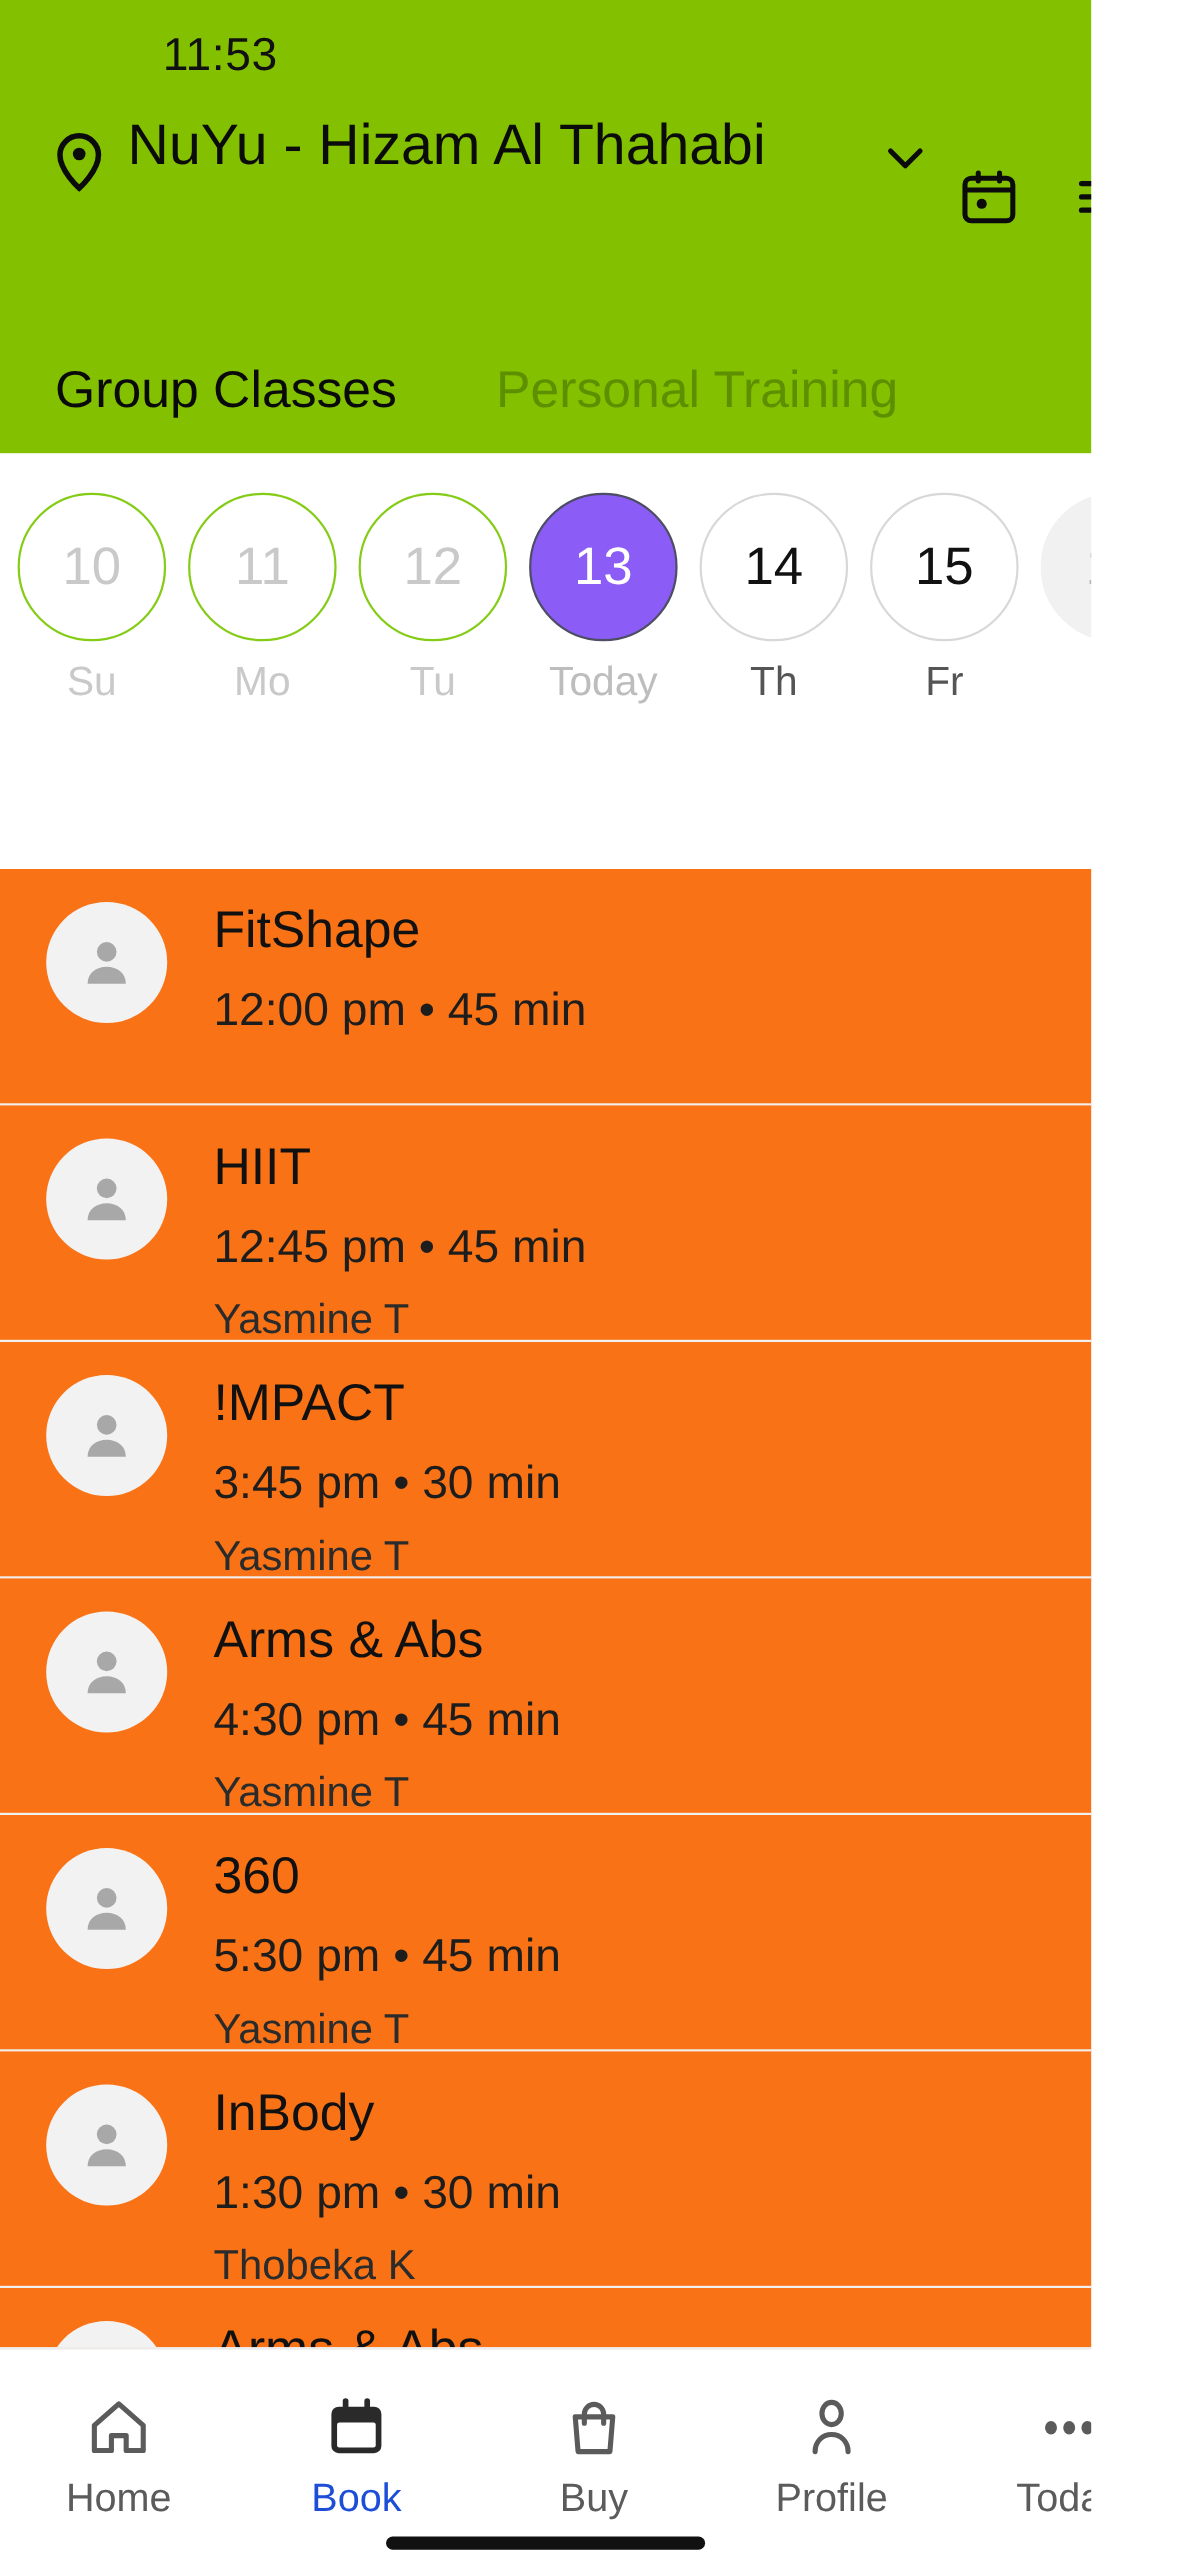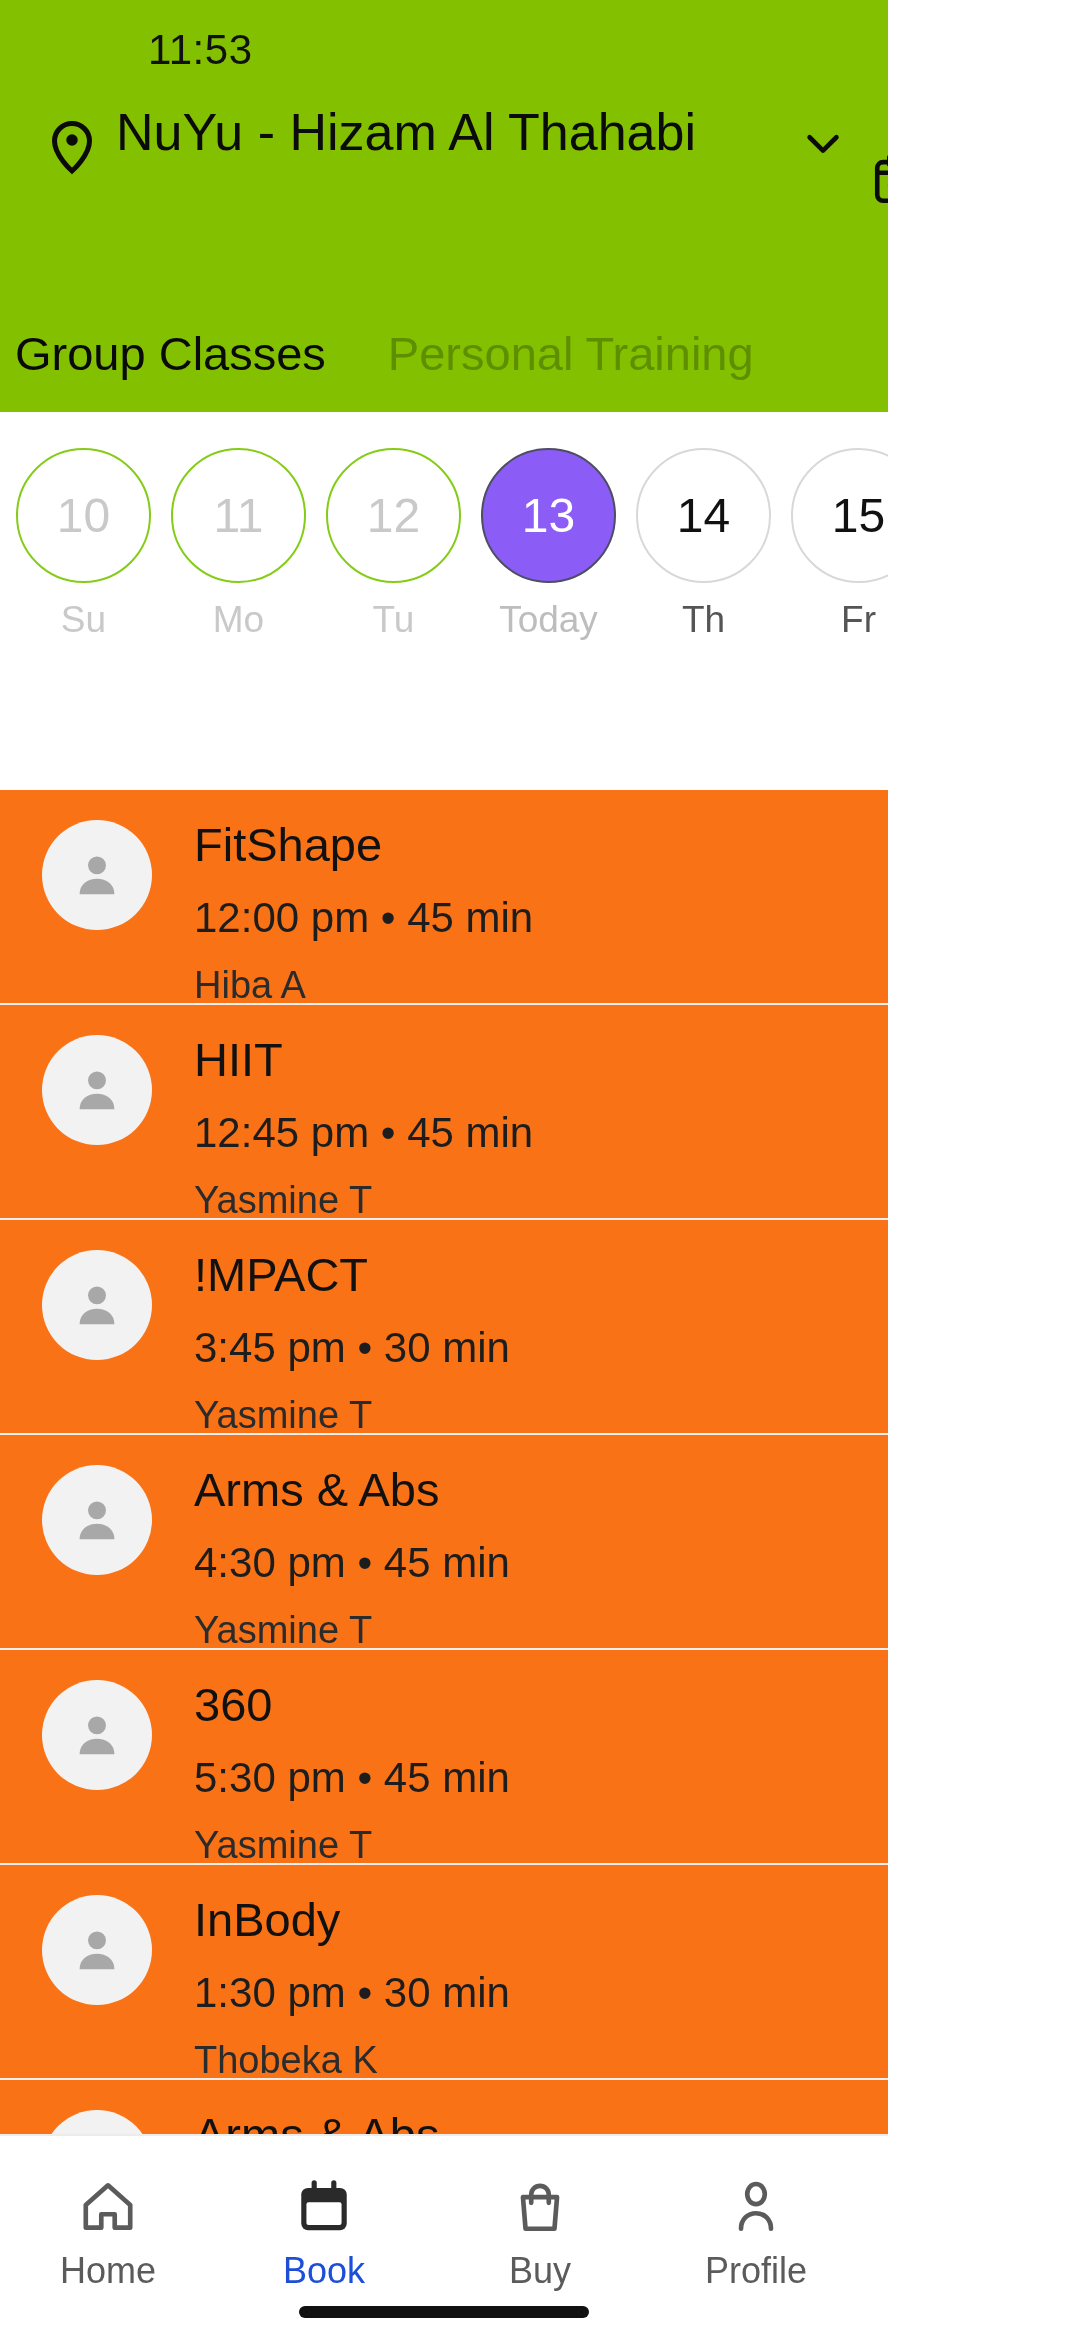"11:53" .phone { width: 888px -> 992px }
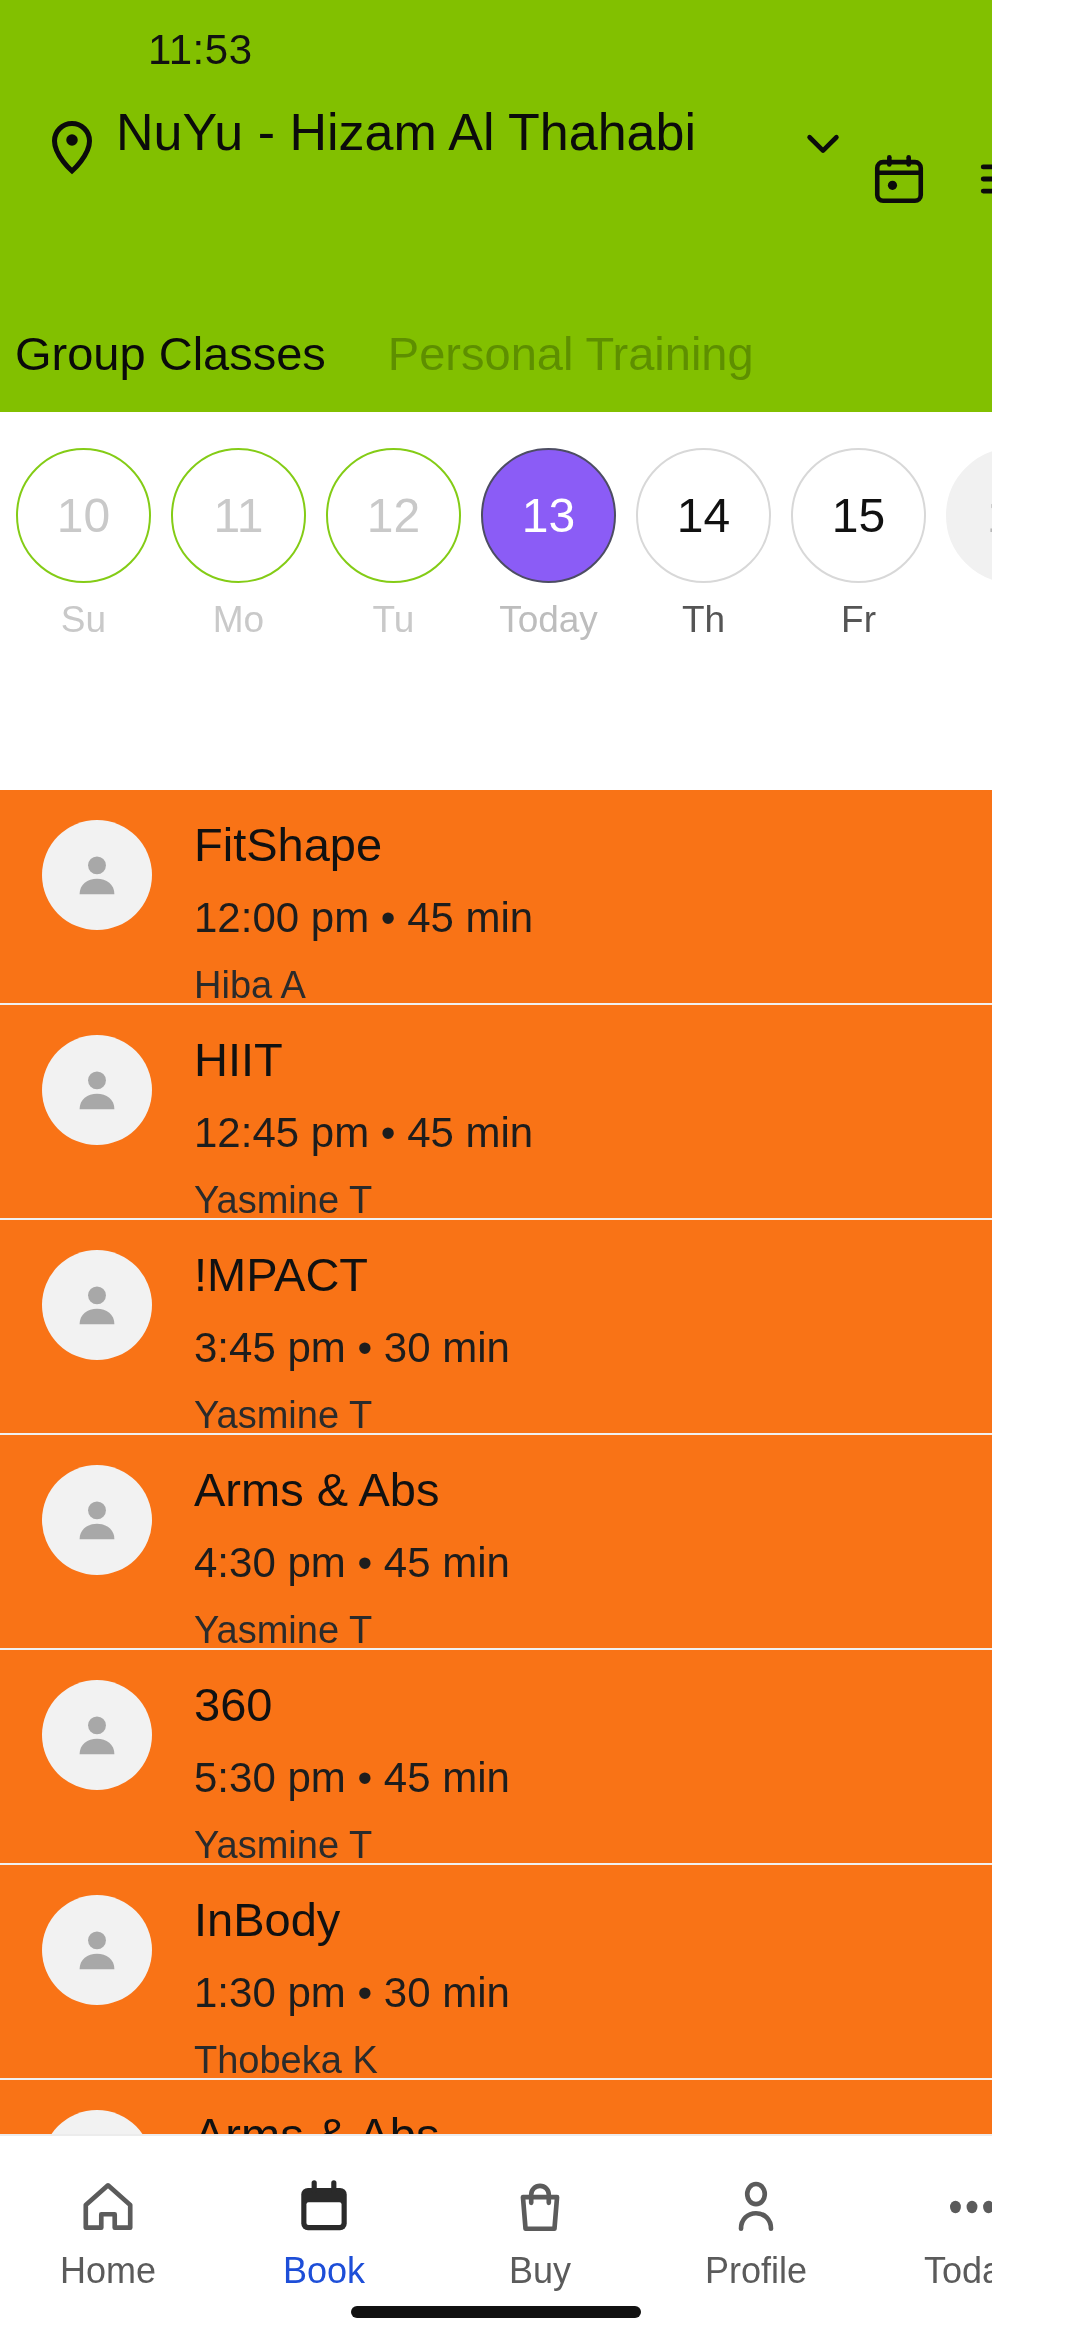"Group Classes" .tabs { gap: 62px -> 90px; padding-left: 15px -> 50px }
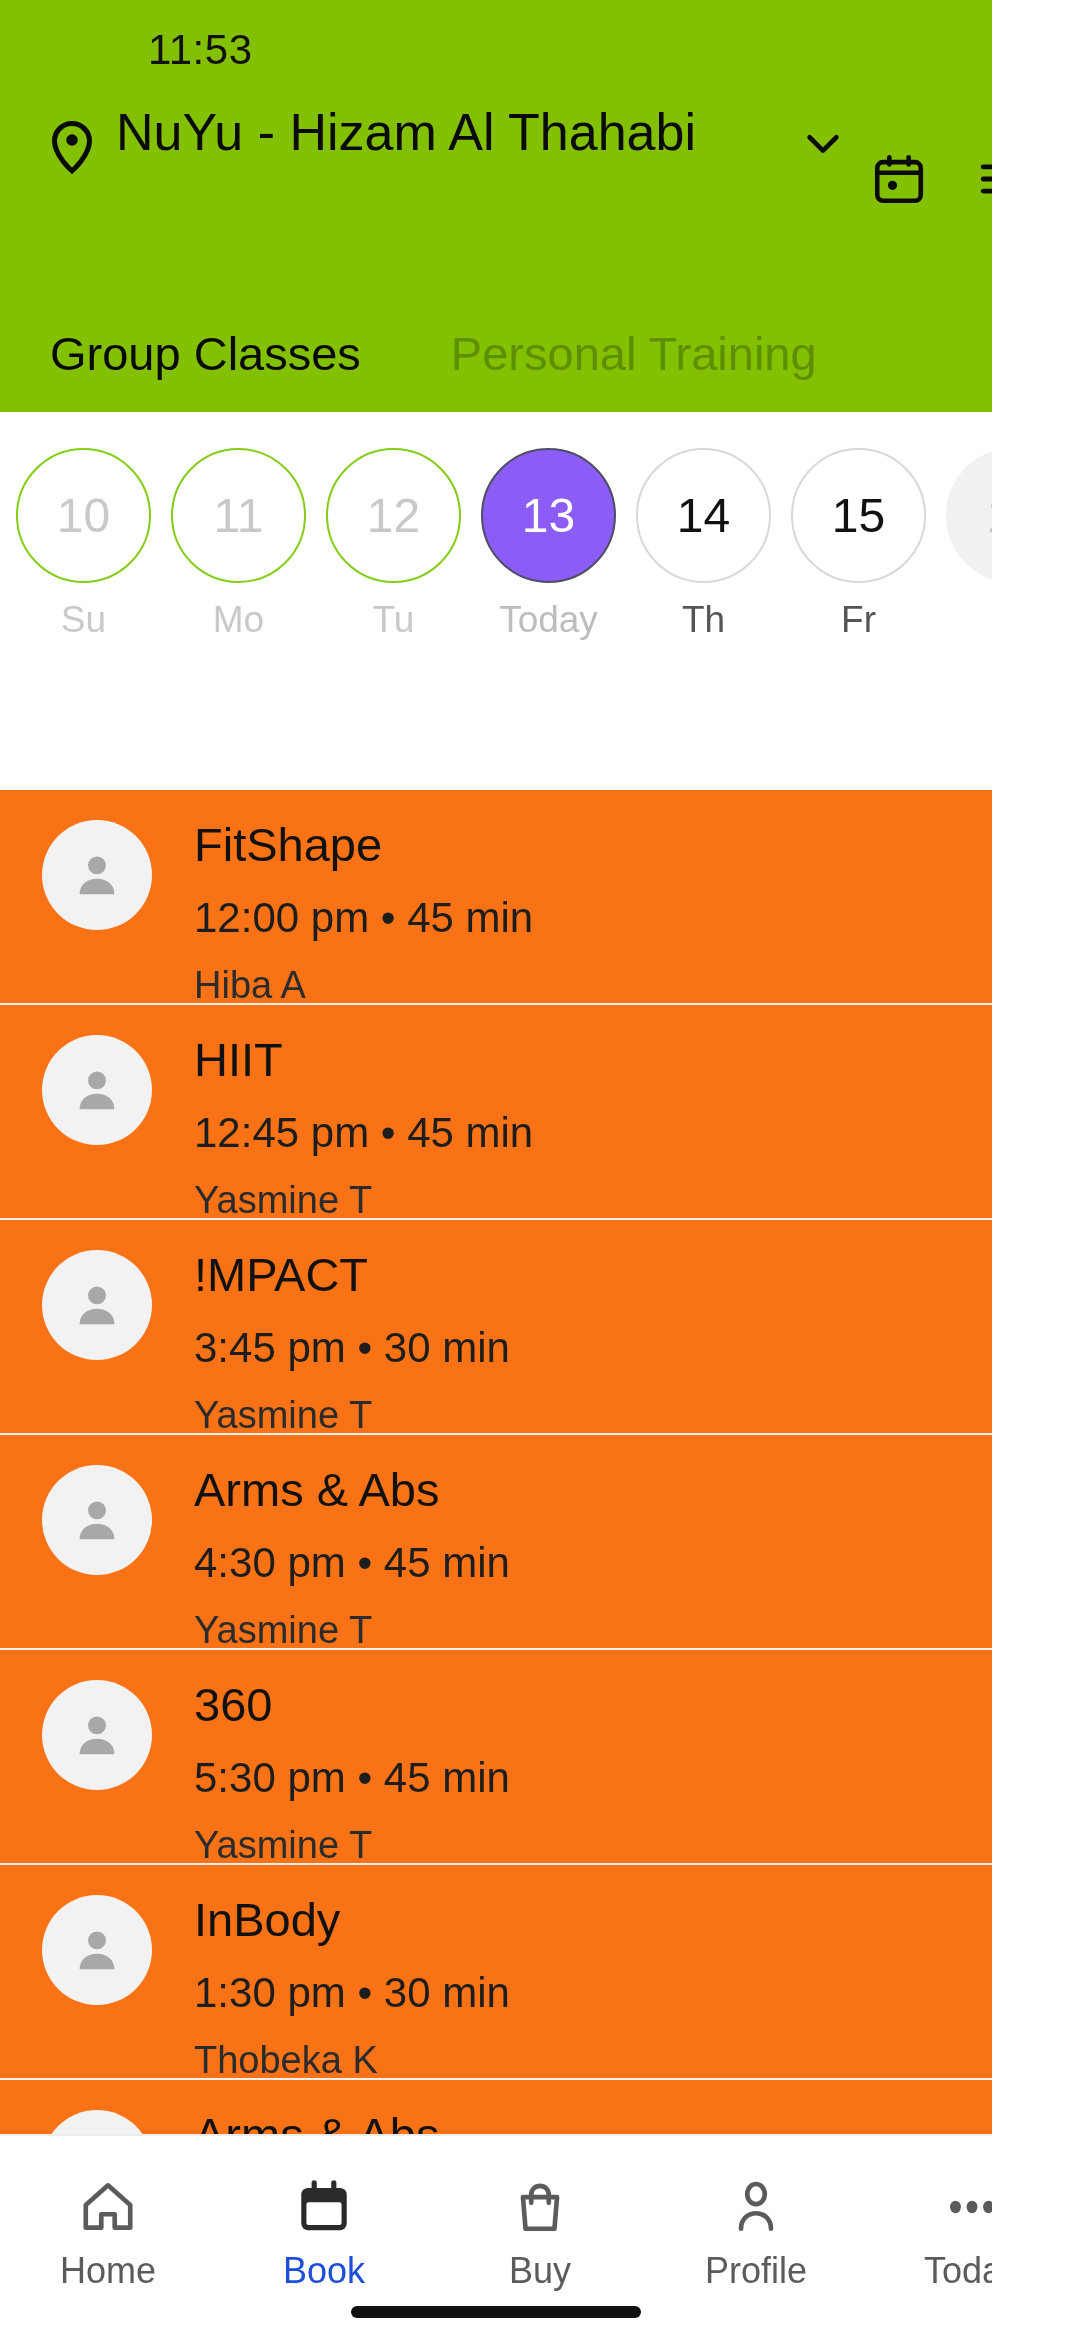"Hiba A" div.cls-coach { html: <div>Hiba A</div> -> none }
